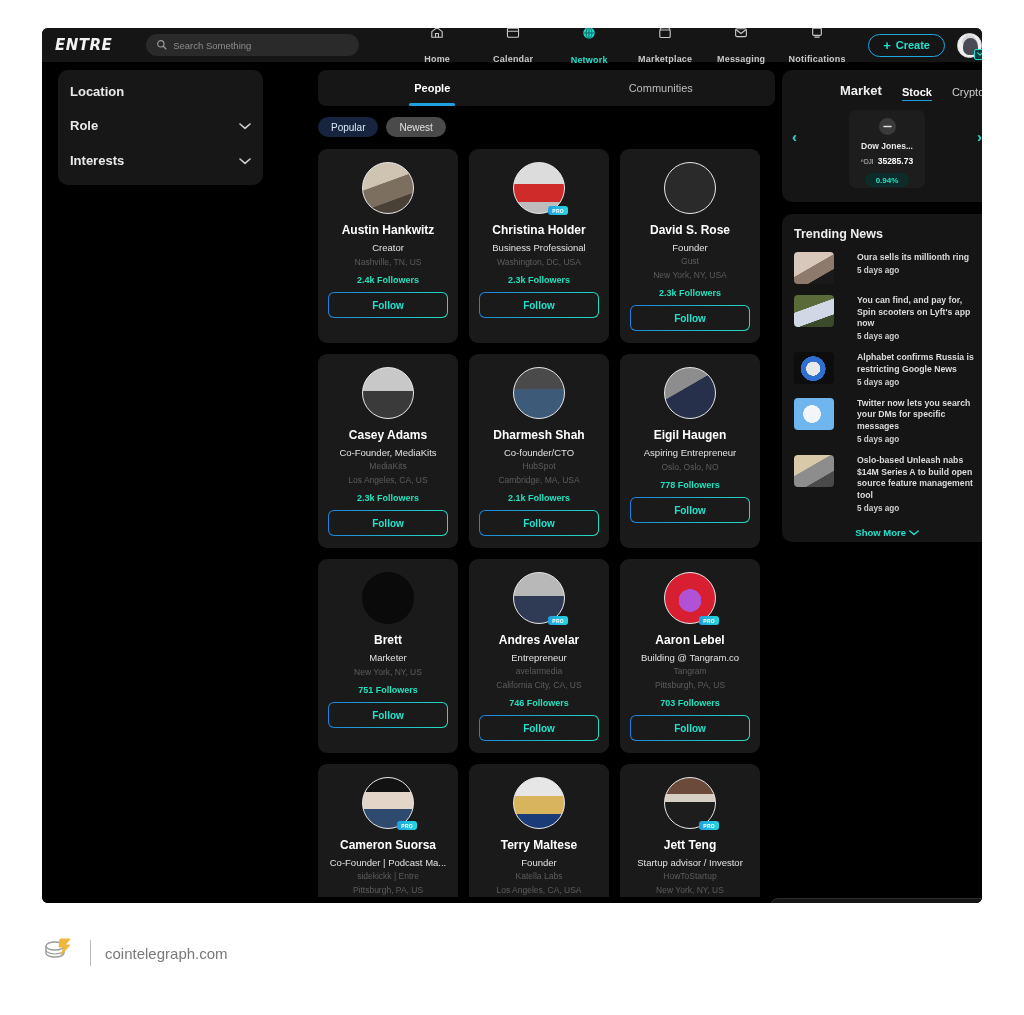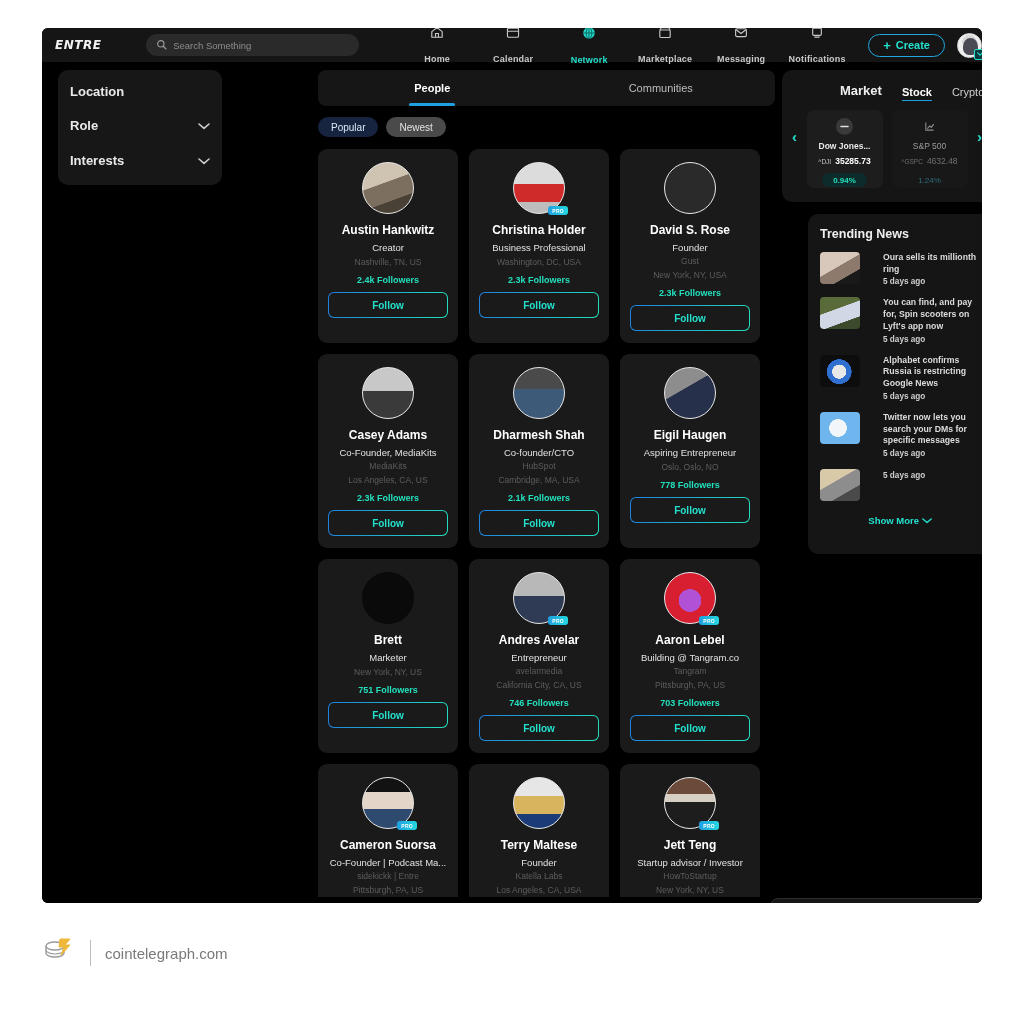"ENTRE" .logo { font-size: 12px -> 15px }
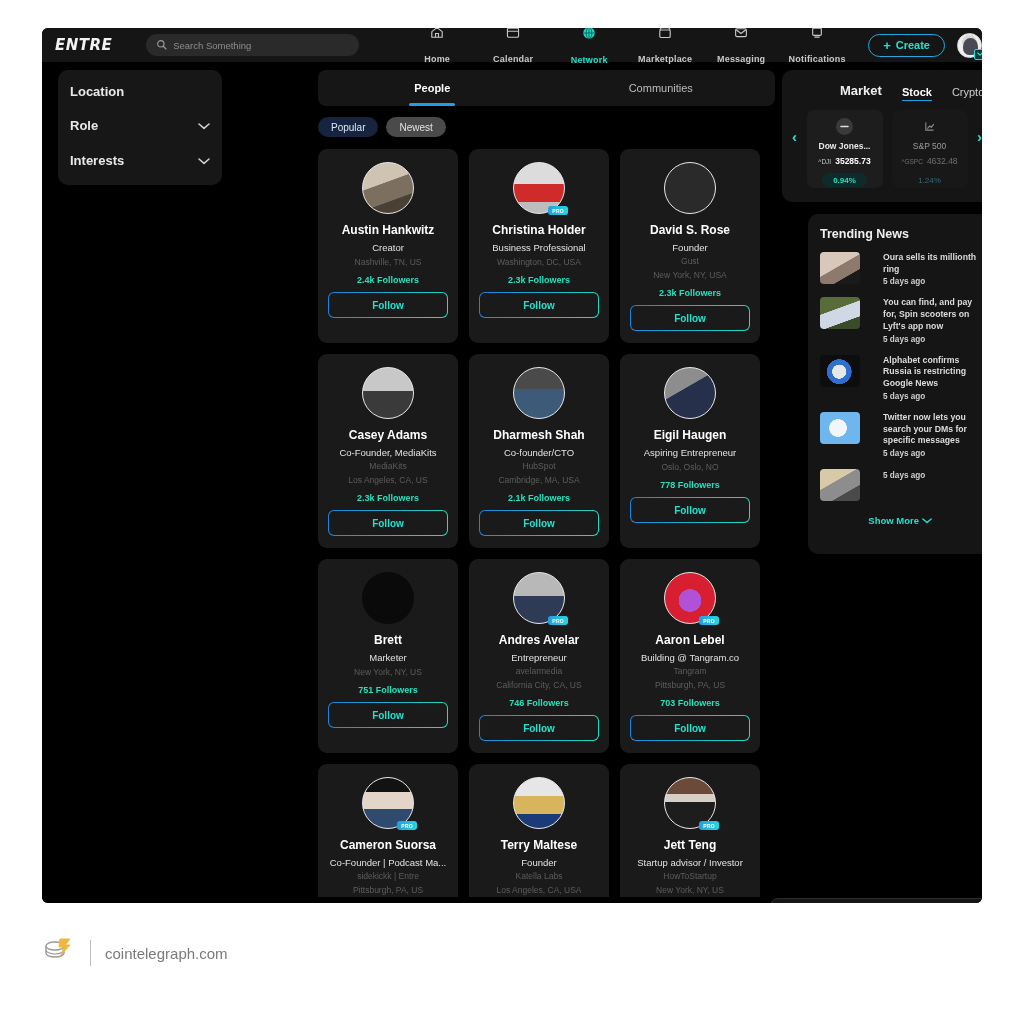"Location" .sidebar { width: 164px -> 205px }
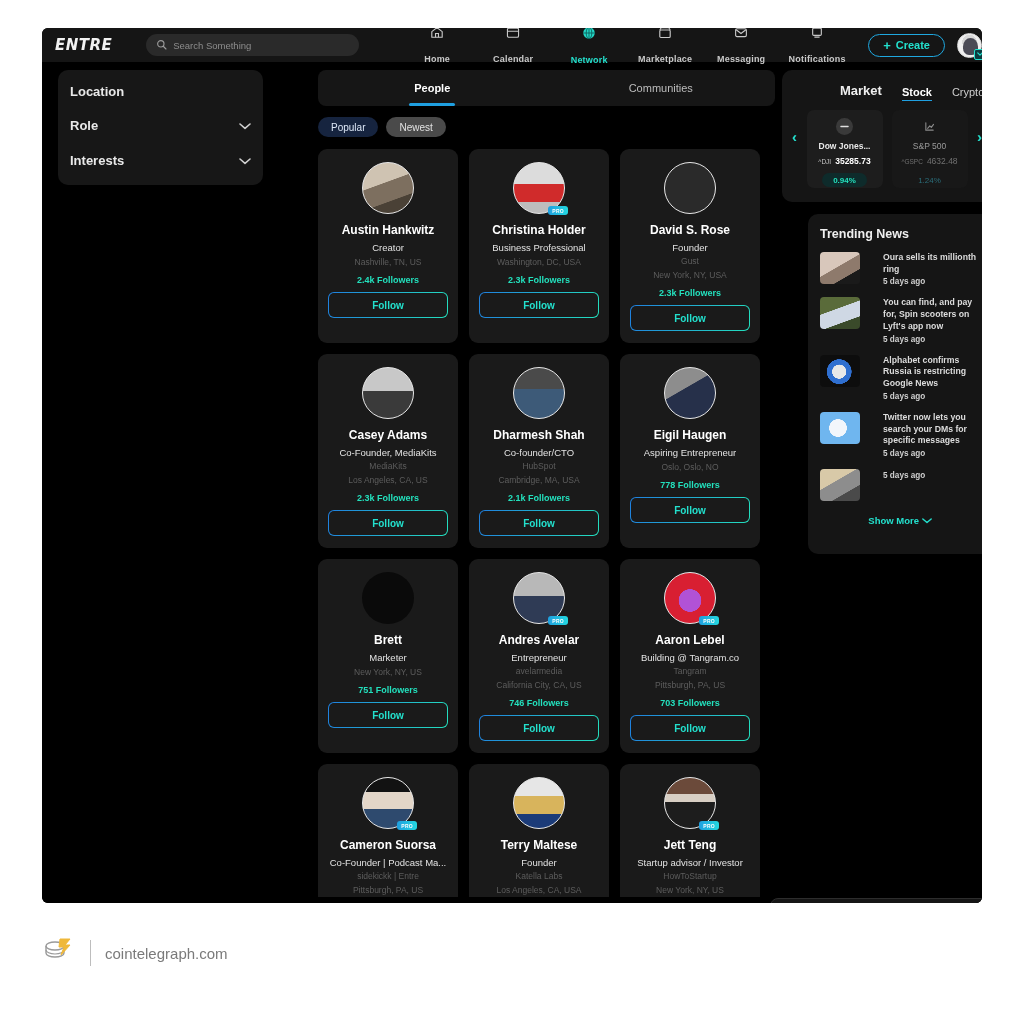"S&P 500" div.ticker { html: <div> <div> <svg> <path></path> <path></path> </svg> </div> <div>S&amp;P 500</div> <div> <span>^GSPC</span> <span>4632.48</span> </div> <div>1.24%</div> </div> -> none }
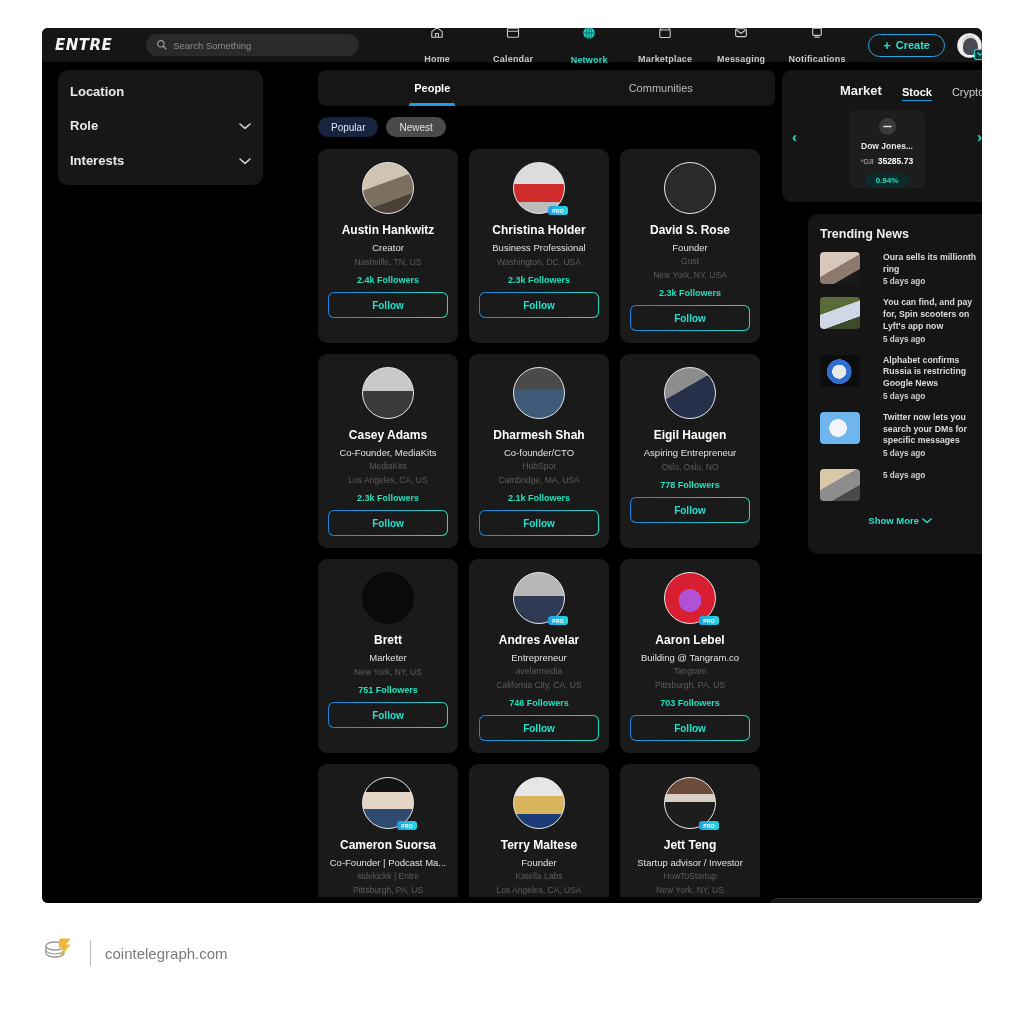"Trending News" .news { margin-left: 26px -> none; padding: 13px 12px 28px 12px -> 13px 12px 4px 12px }
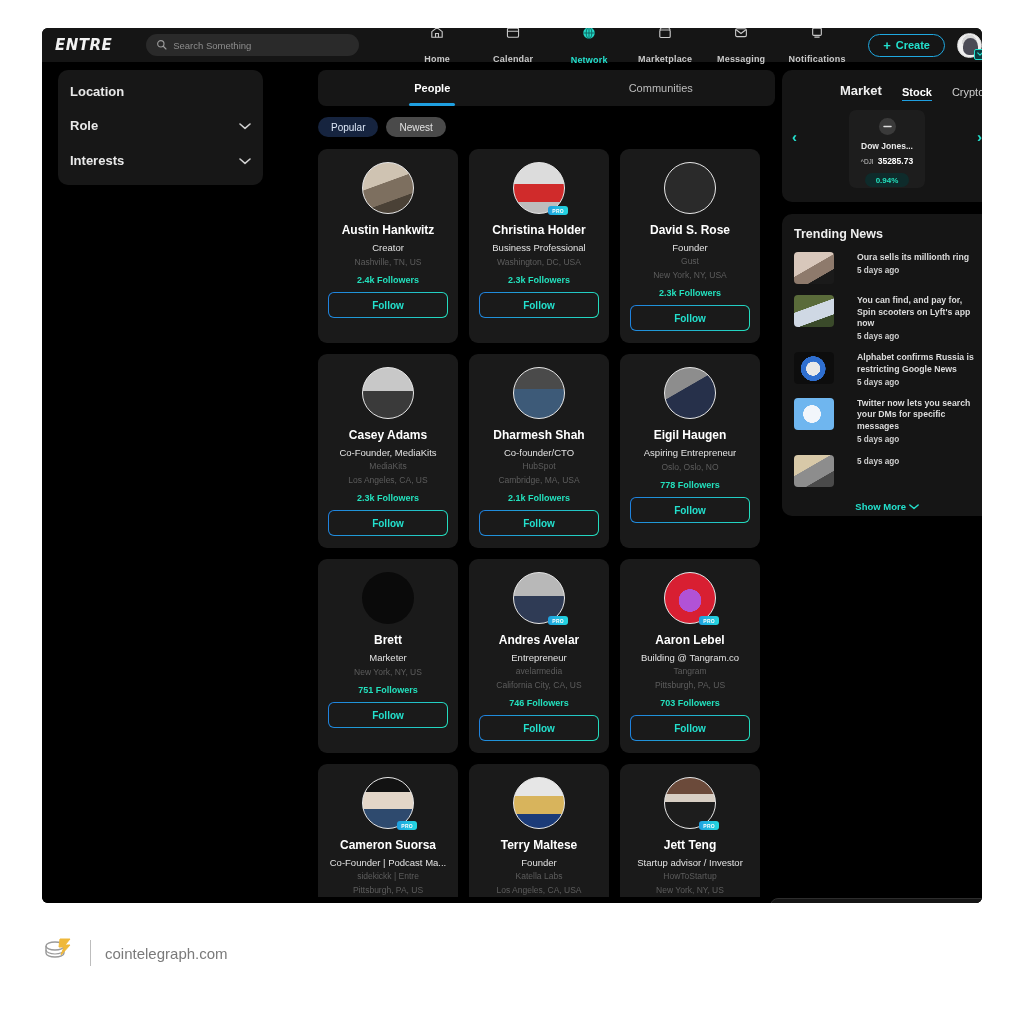"Oslo-based Unleash nabs $14M Series" div.news-head { html: none -> <div>Oslo-based Unleash nabs $14M Series A to build open source feature management tool</div> }
